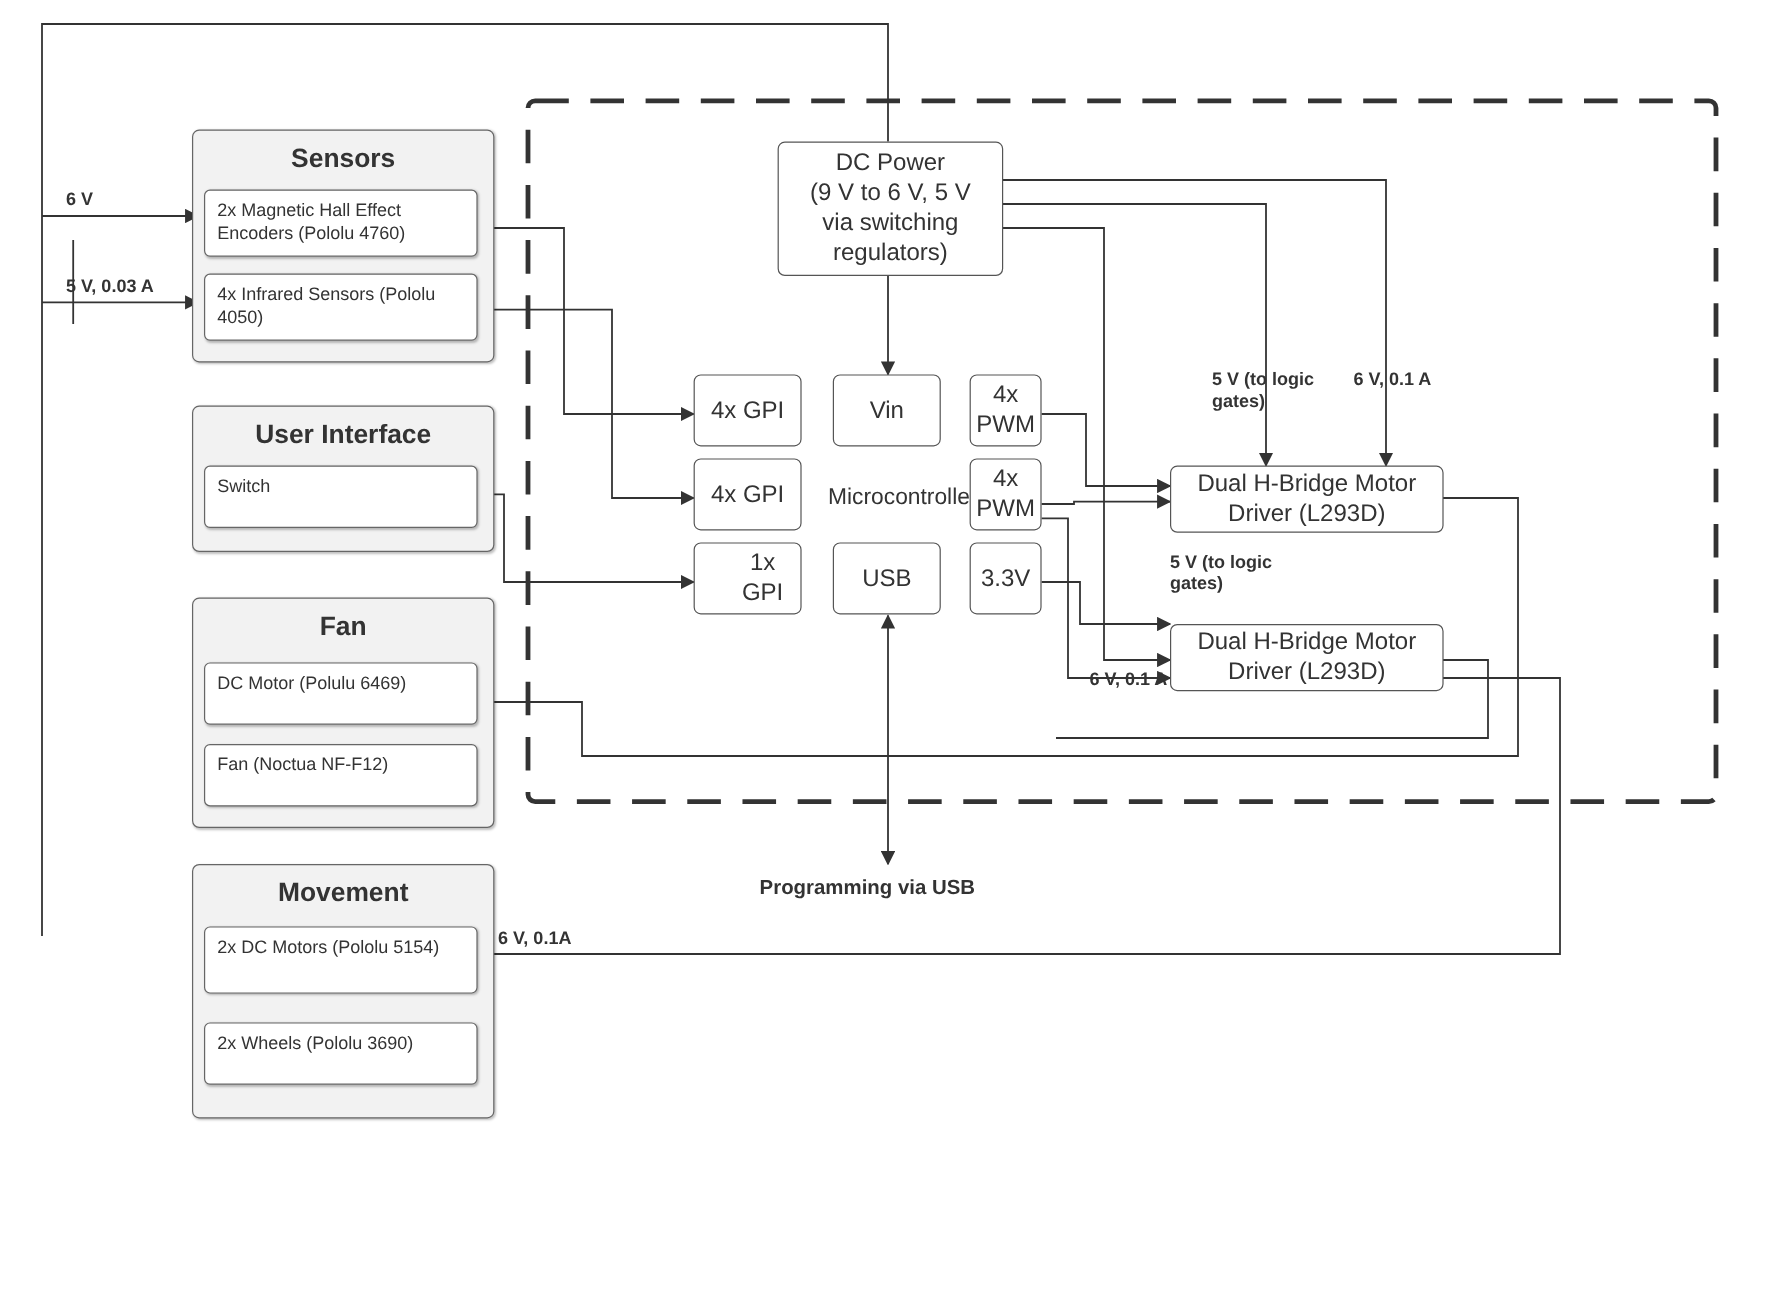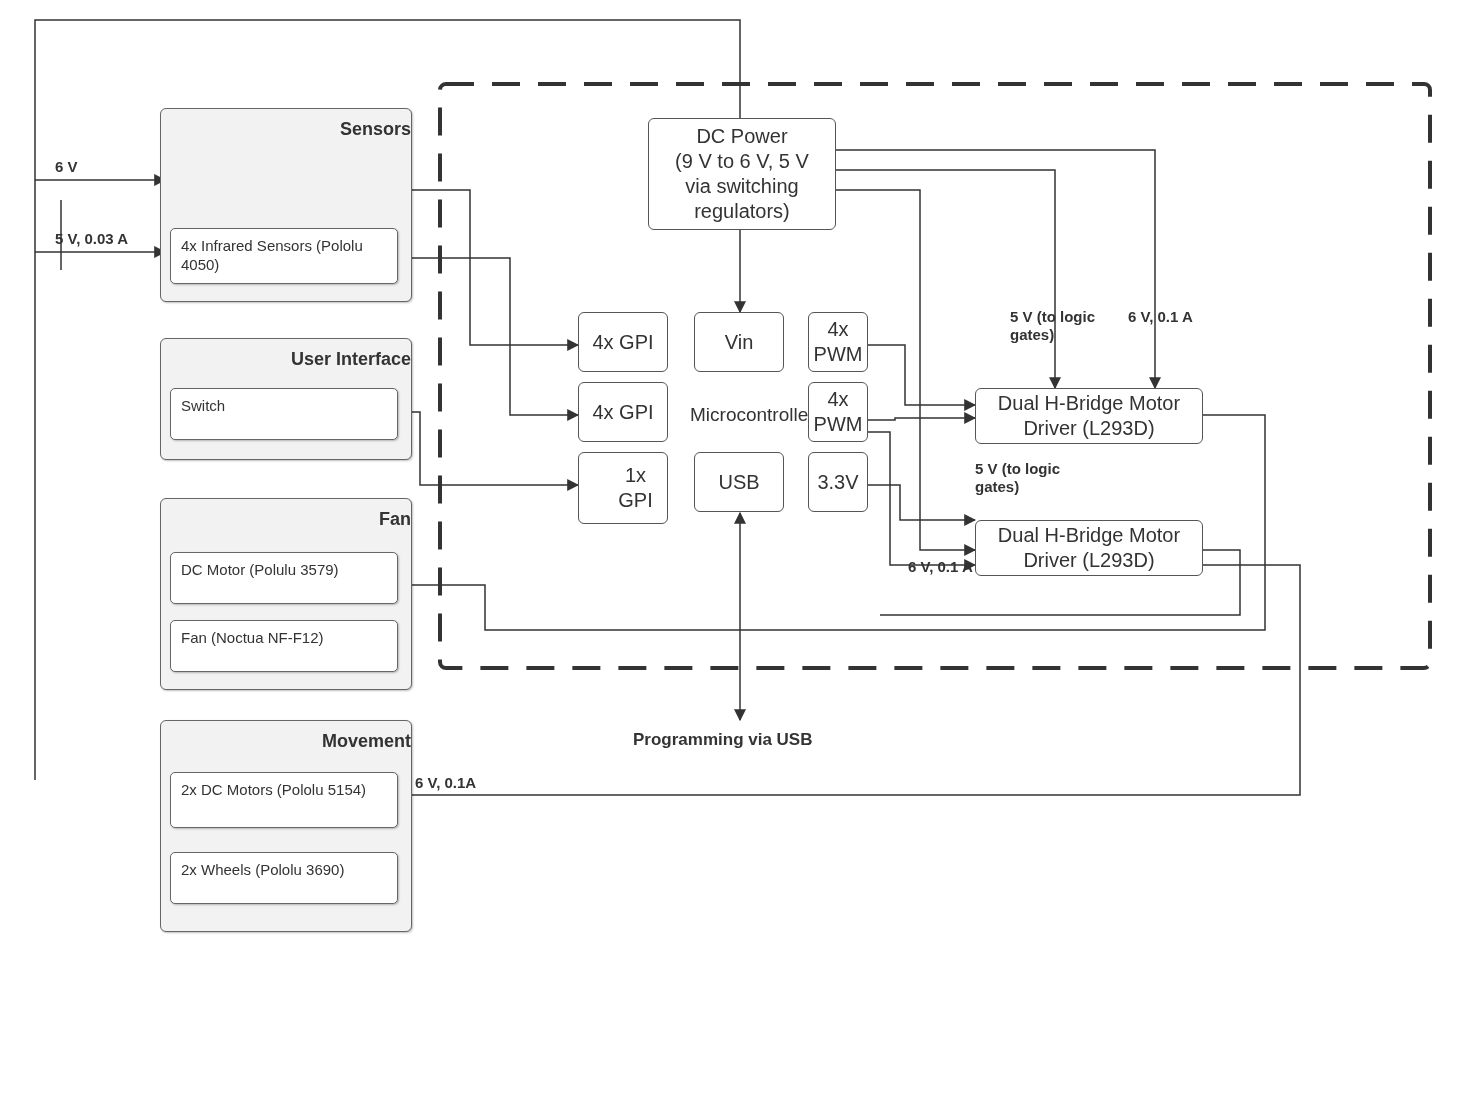"Sensors" .group-title { font-size: 18px -> 22px; text-align: right -> center }
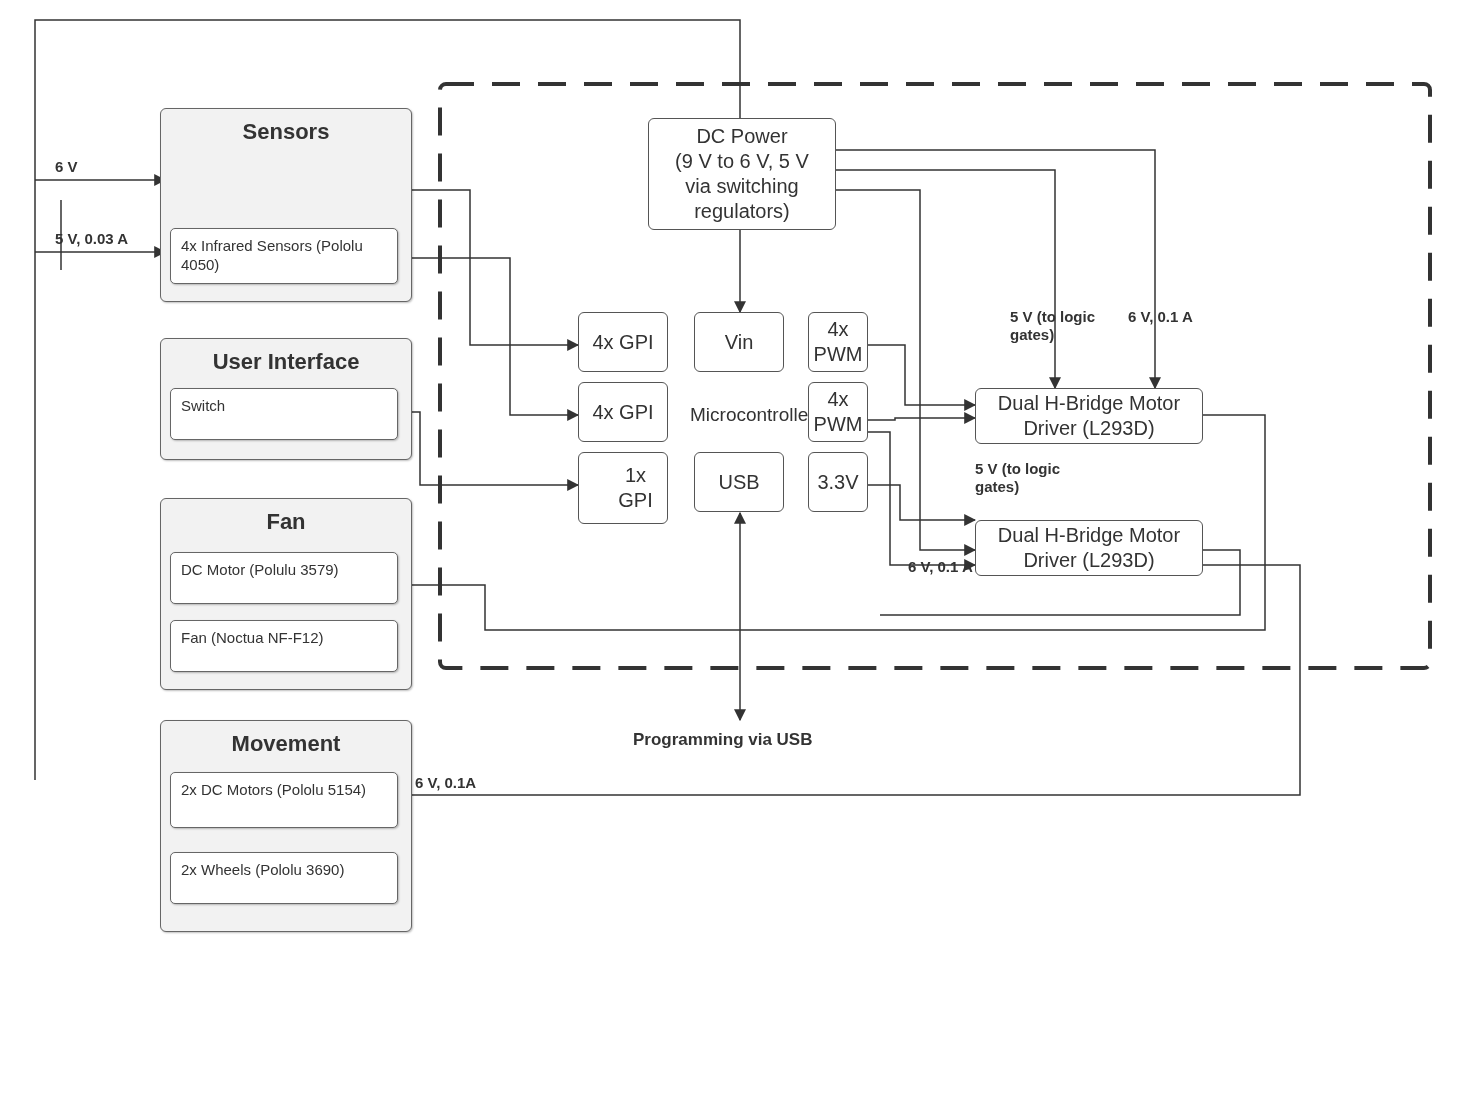"2x Magnetic Hall Effect Encoders" div.item-box { html: none -> <div>2x Magnetic Hall Effect Encoders (Pololu 4760)</div> }
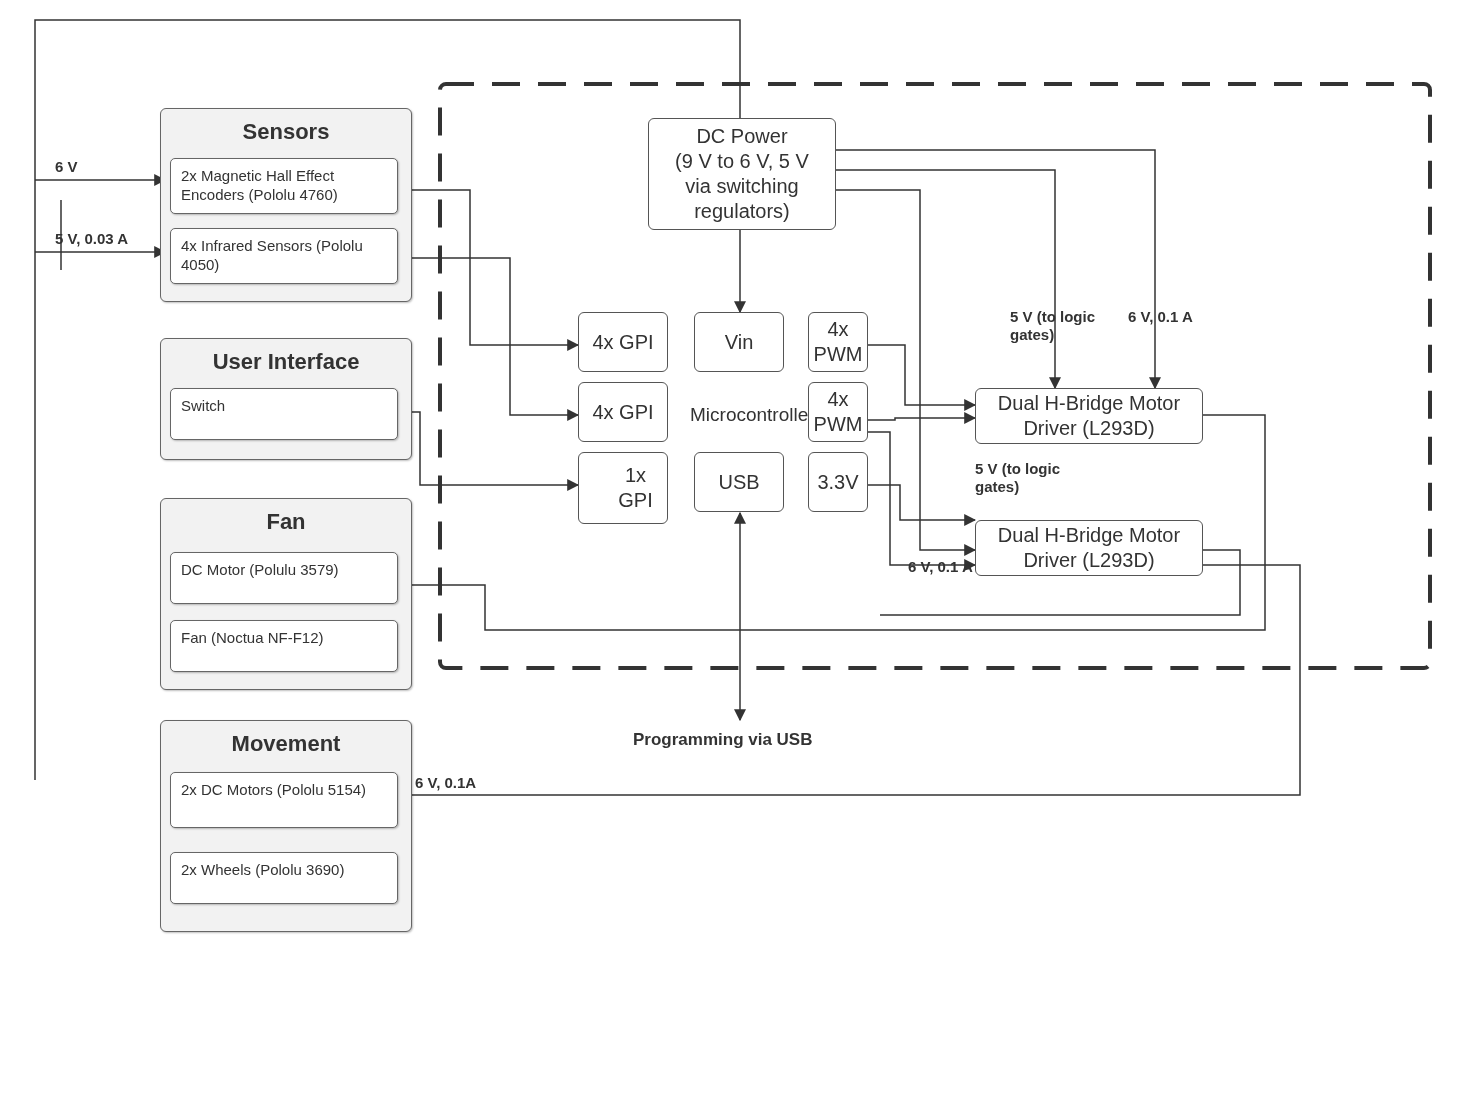"1x GPI" div.plain-box { height: 72px -> 60px }
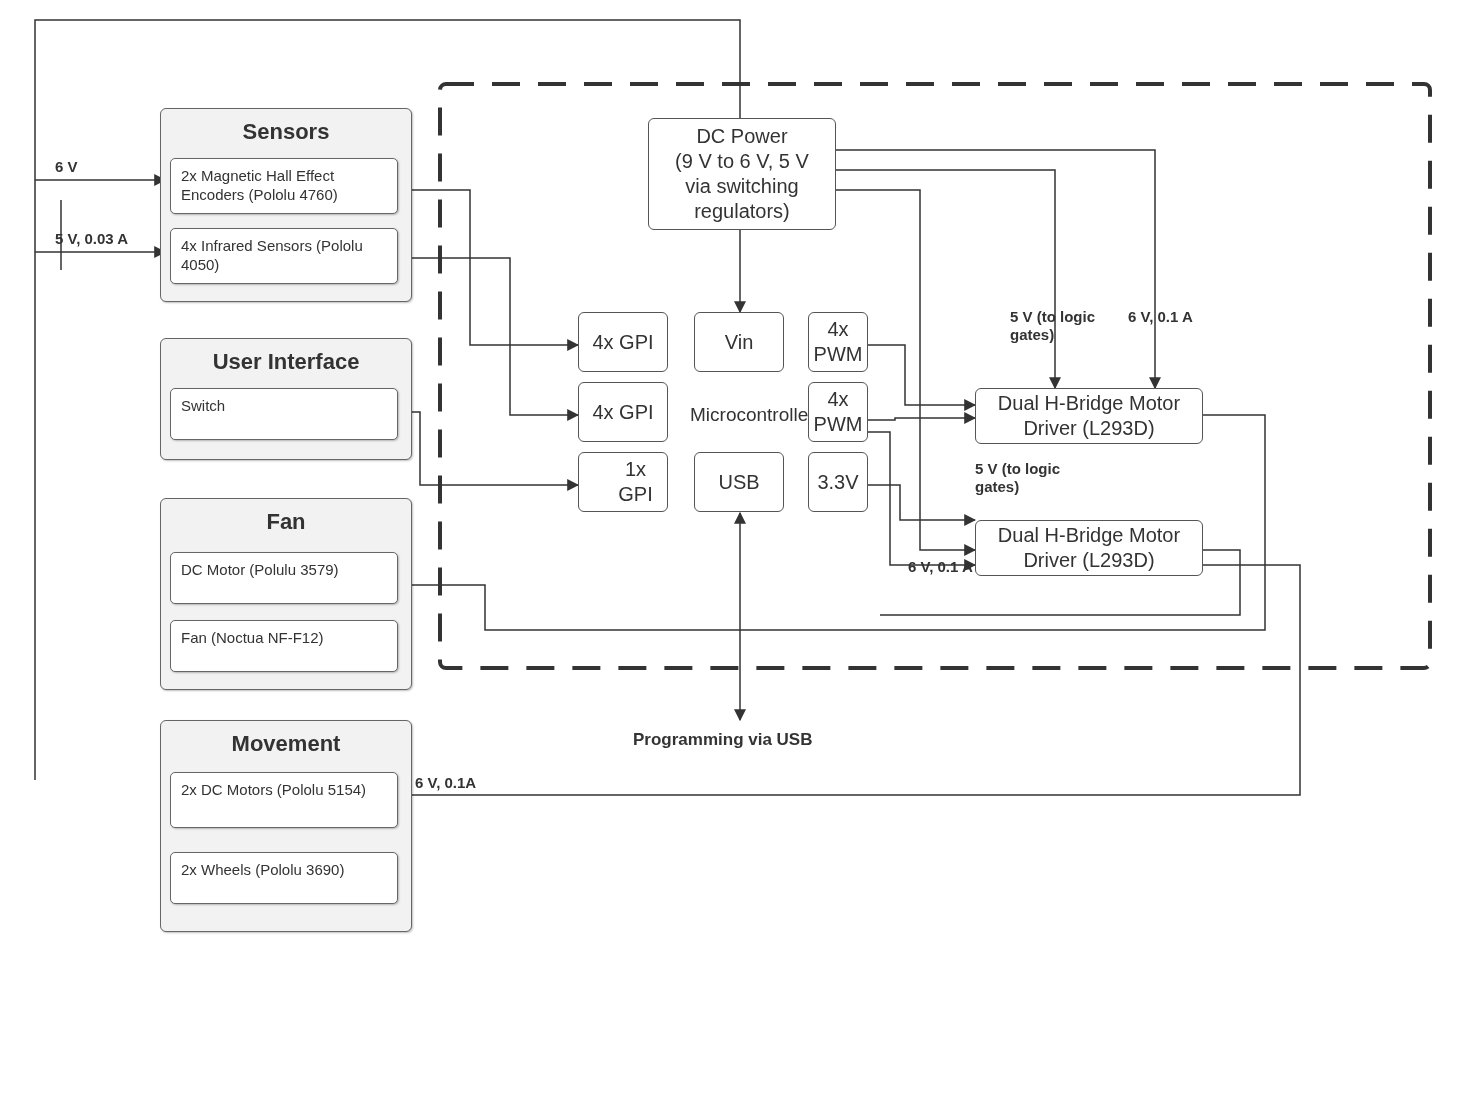"DC Motor (Polulu 3579)" div.item-box { text: 3579 -> 6469 }
